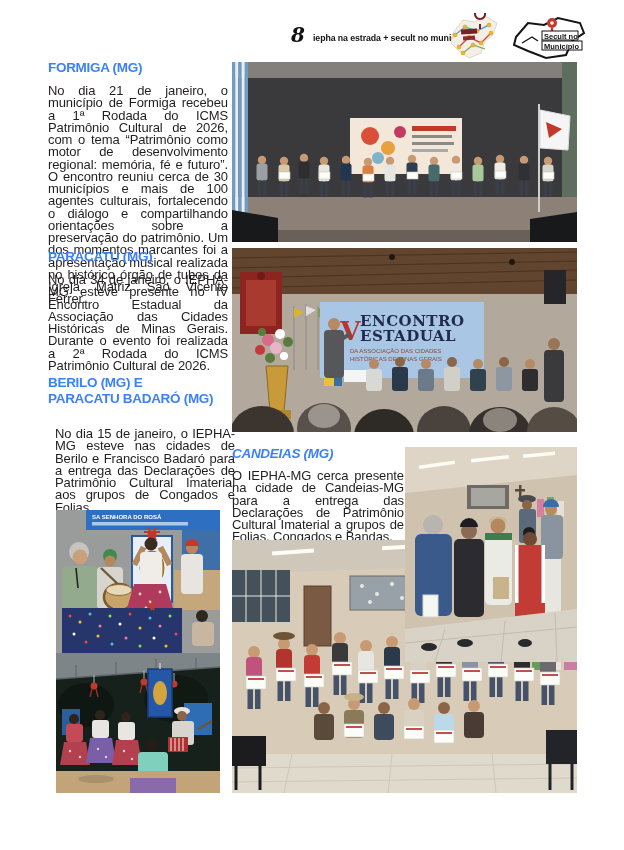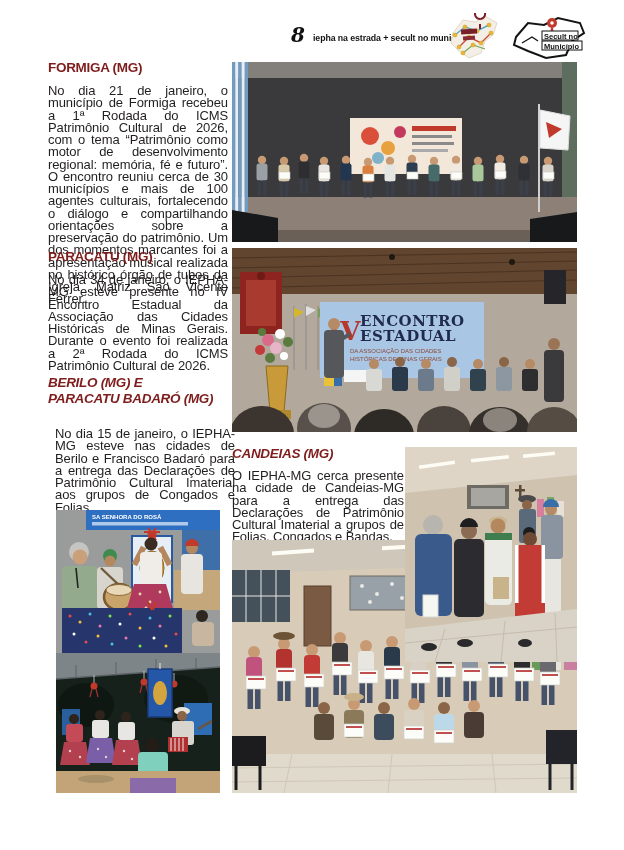"FORMIGA (MG)" .sec-heading { color: #7f1d1d -> #3b82f6 }
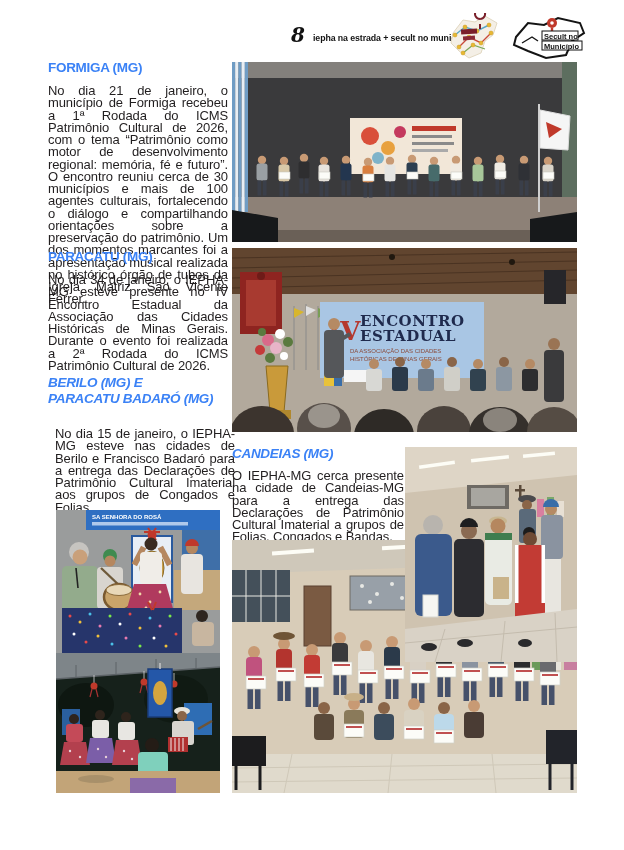"BERILO (MG) E" div.abs { font-style: italic -> none }
